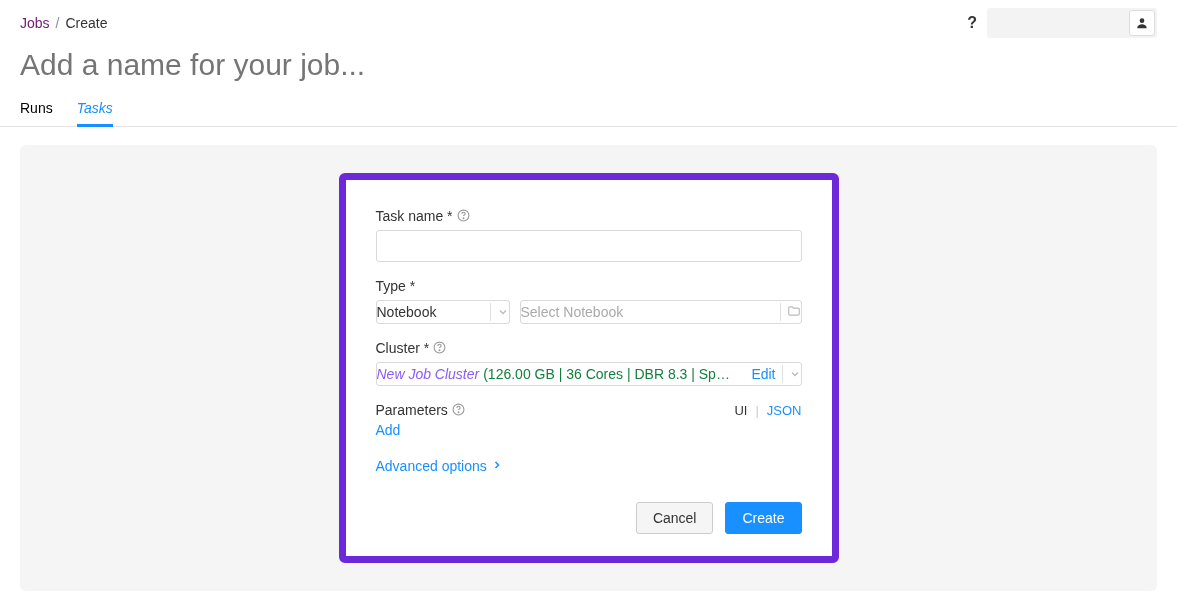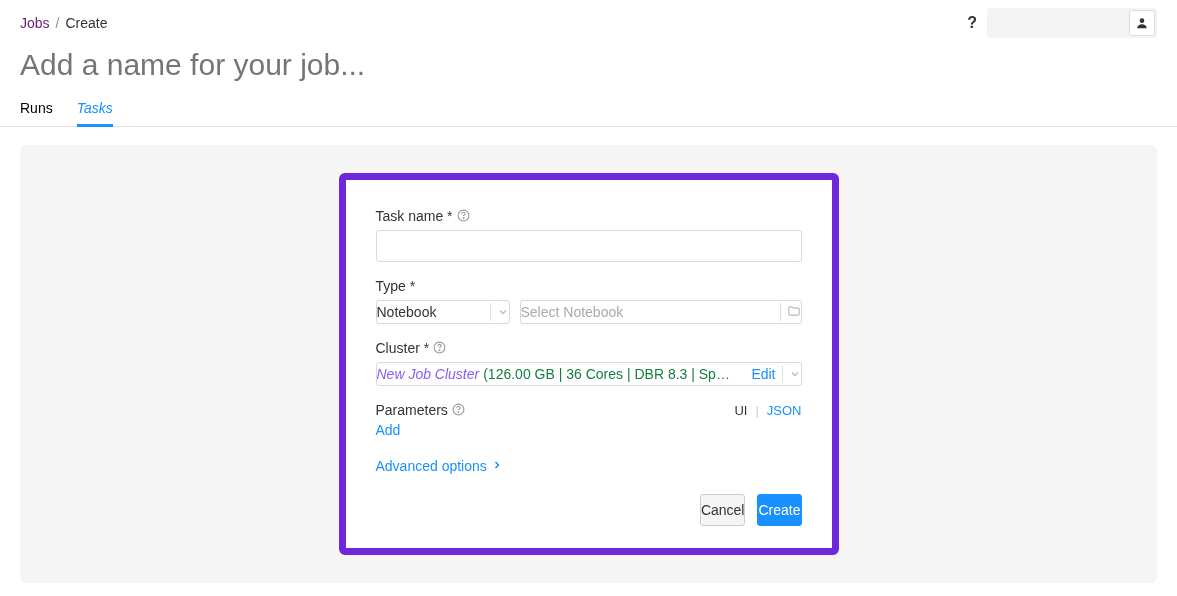"Cancel" .btn { margin-top: none -> 8px; padding: 0 0 -> 0 16px }
